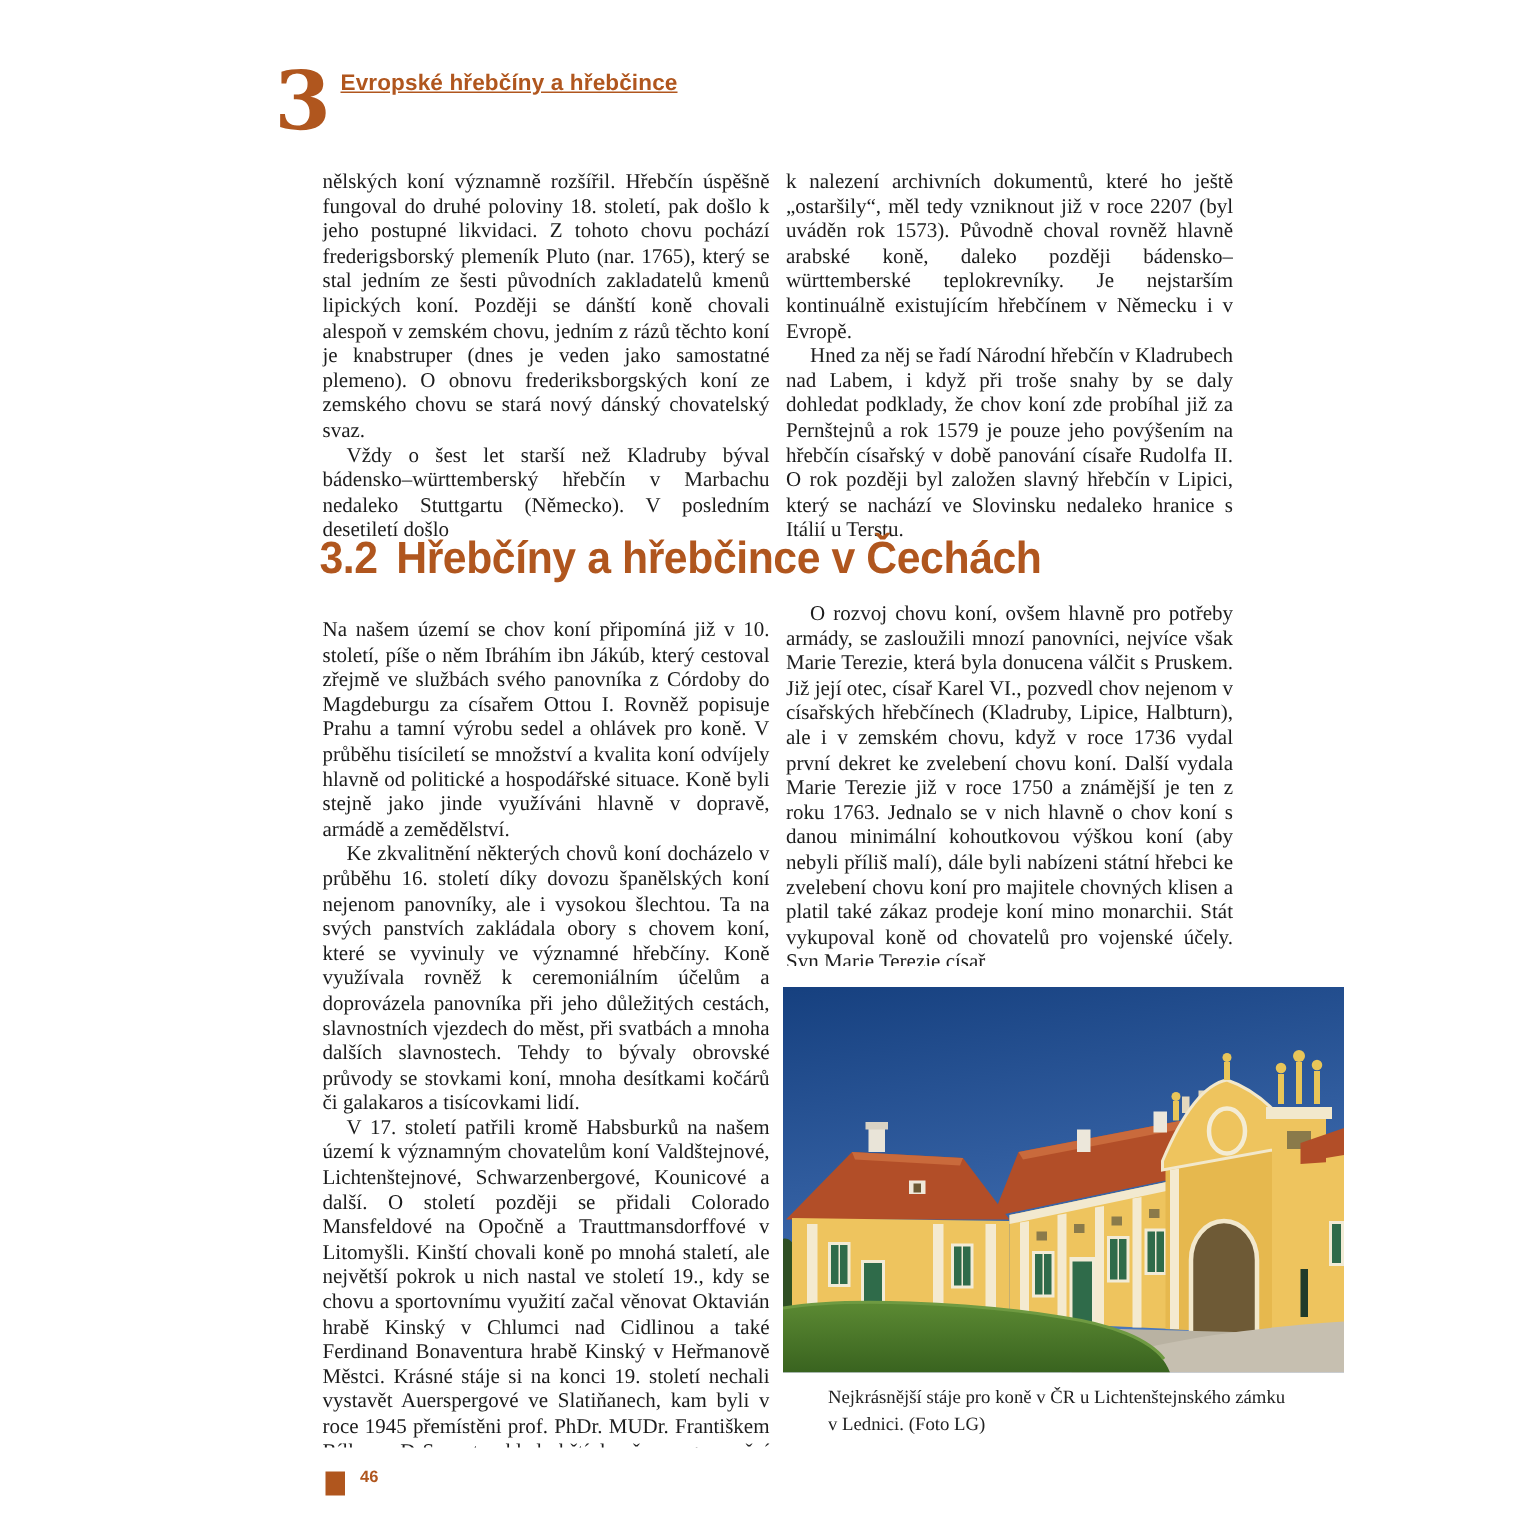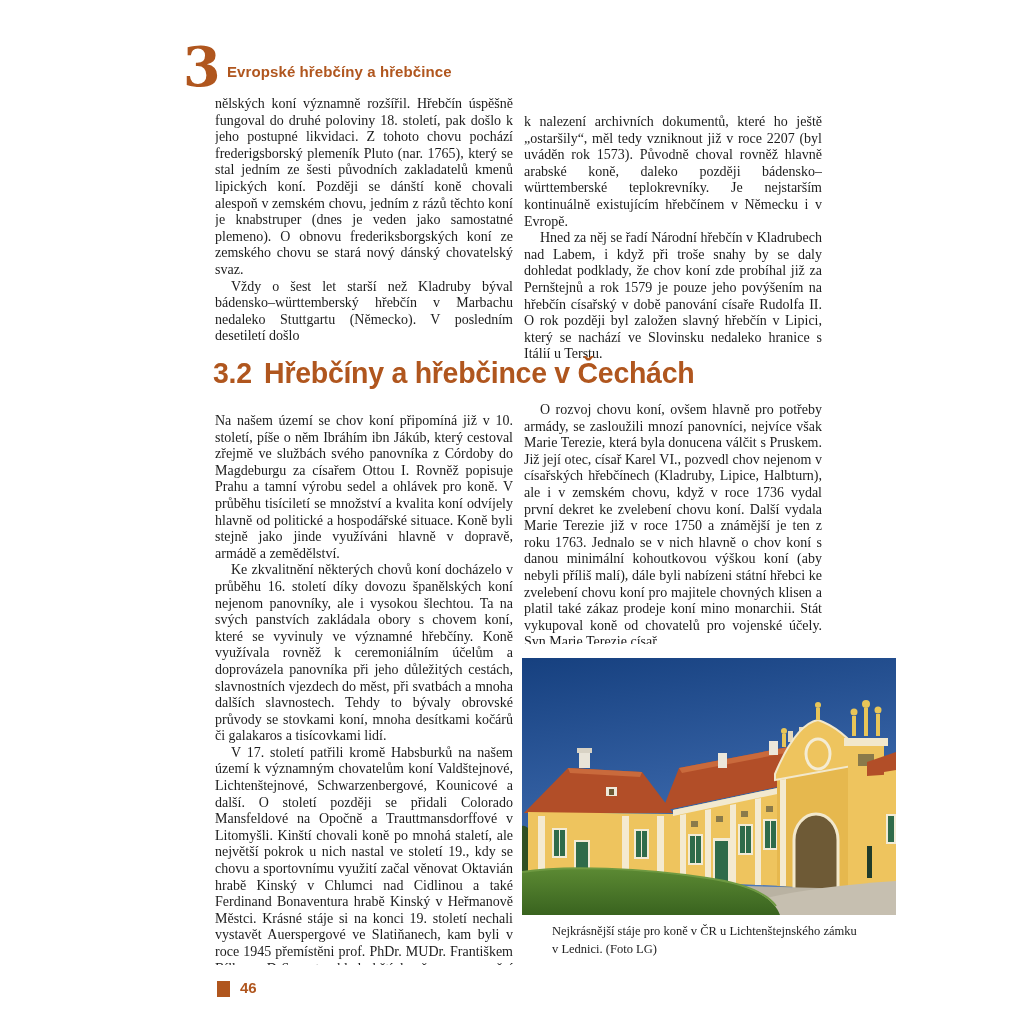"Evropské hřebčíny a hřebčince" .chapter-title { text-decoration: none -> underline; top: 63px -> 47px }
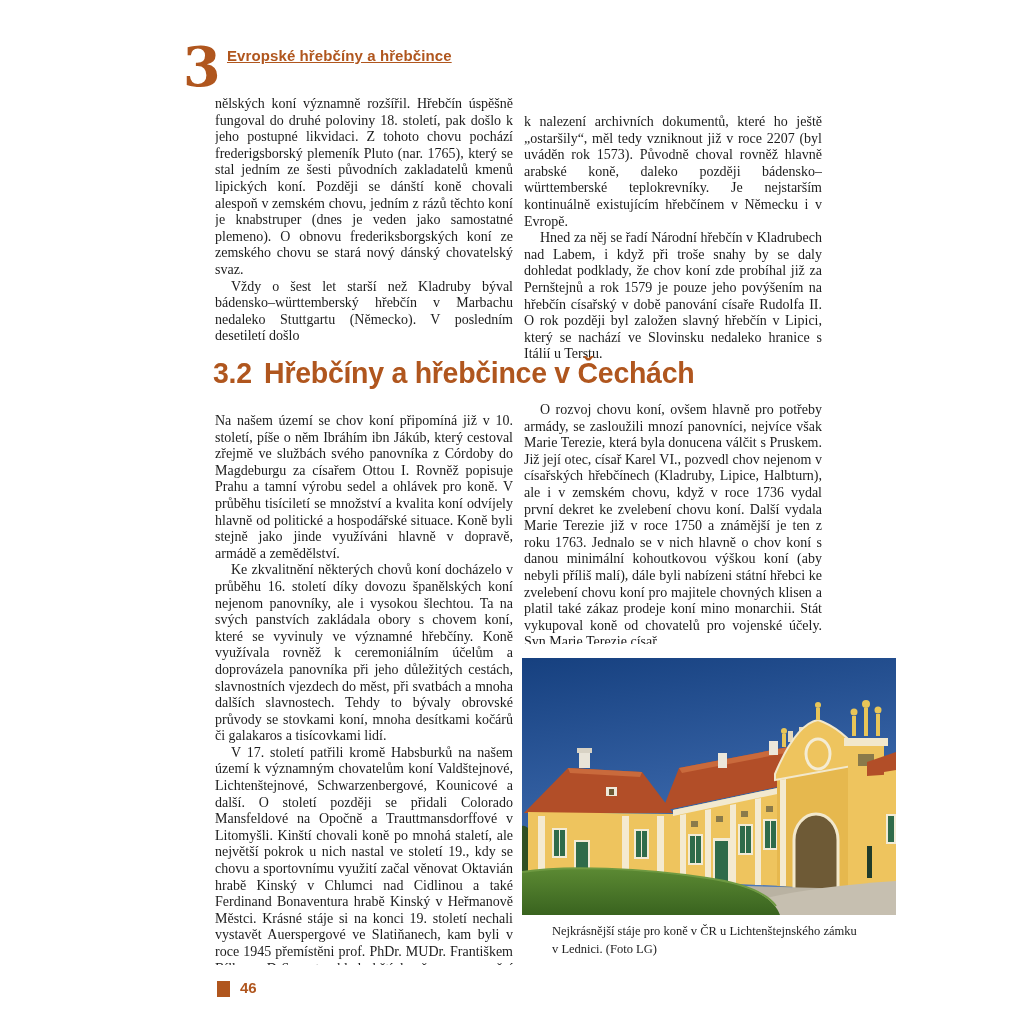"nělských koní významně rozšířil. Hřebčín" .col-lt { top: 96px -> 114px }
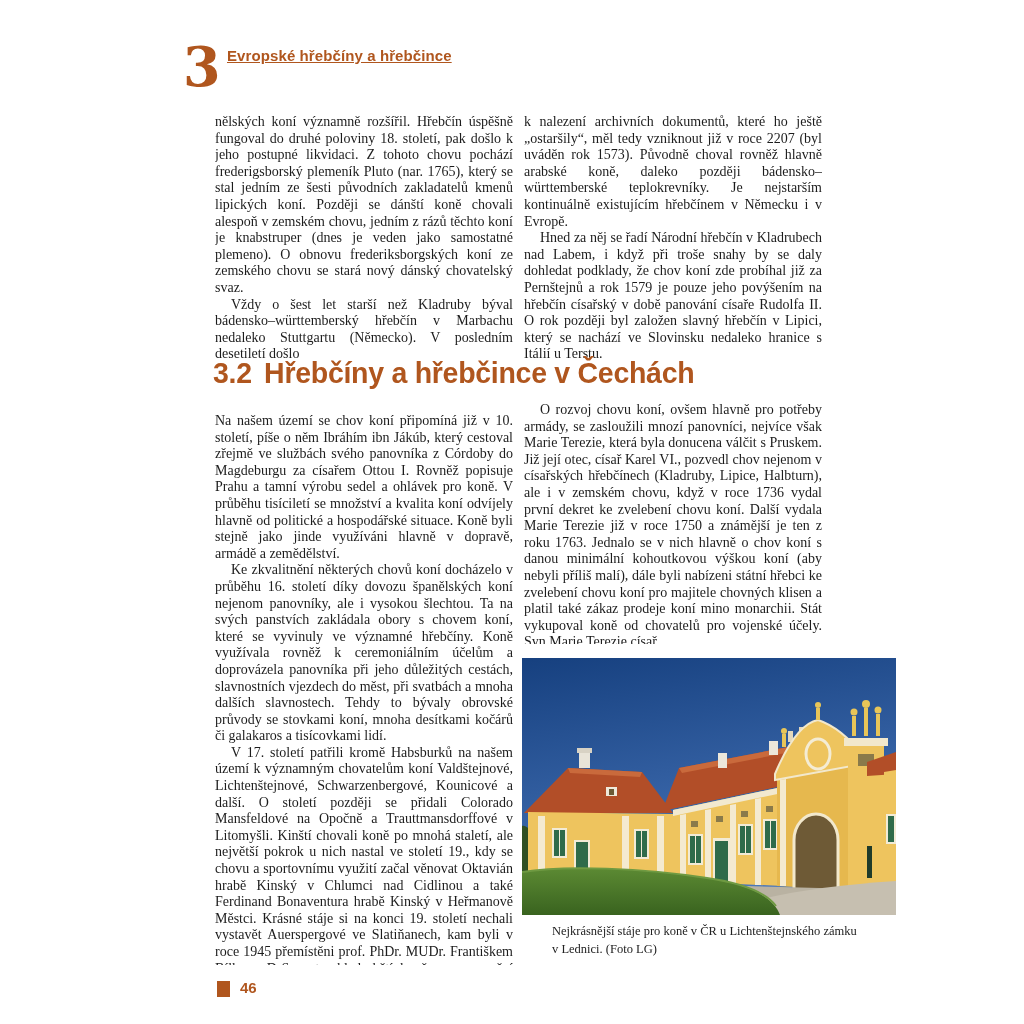"46" .pg-num { font-size: 15px -> 11px }
